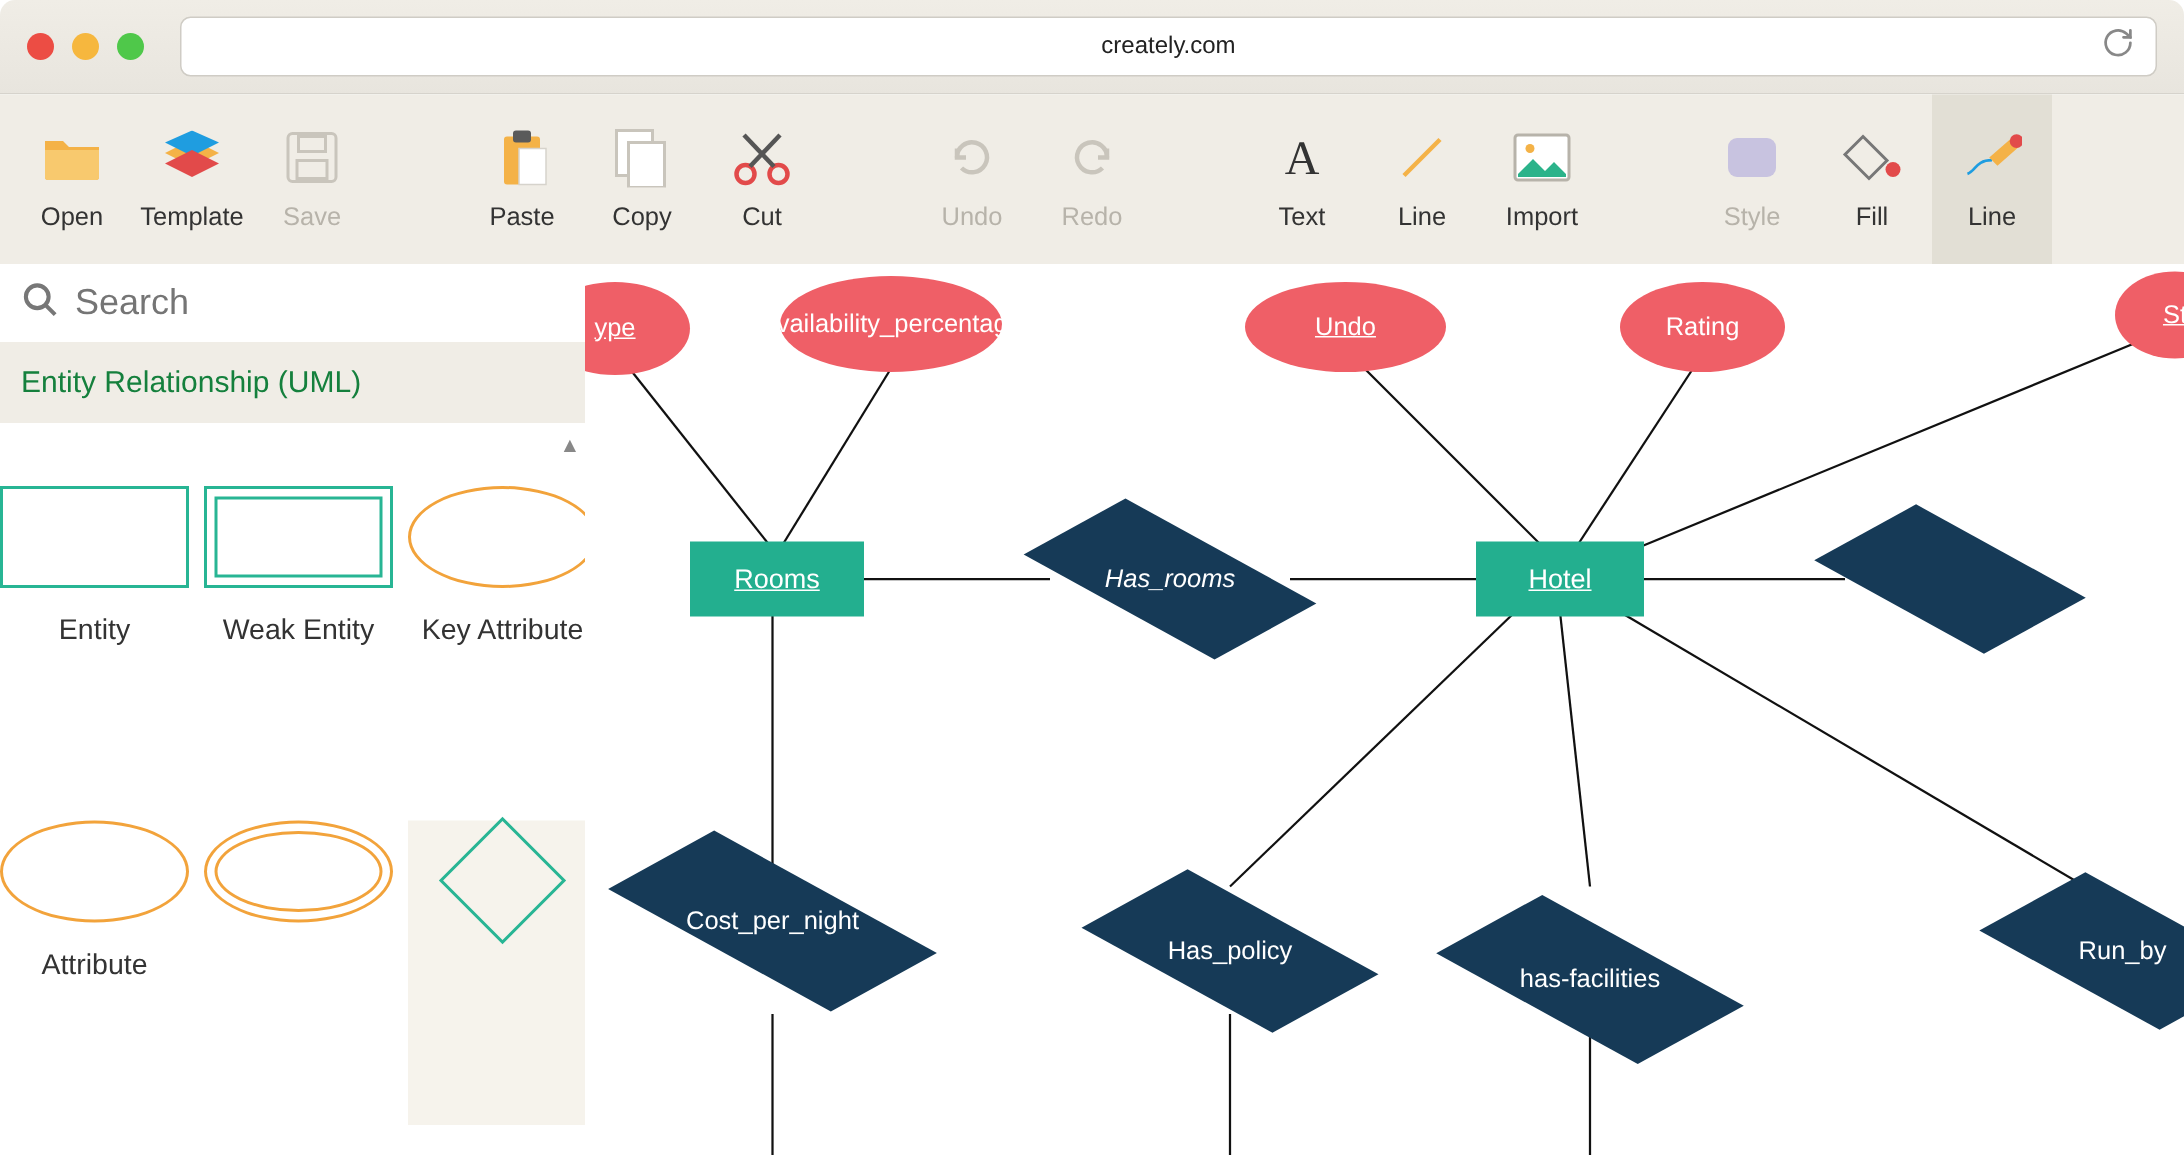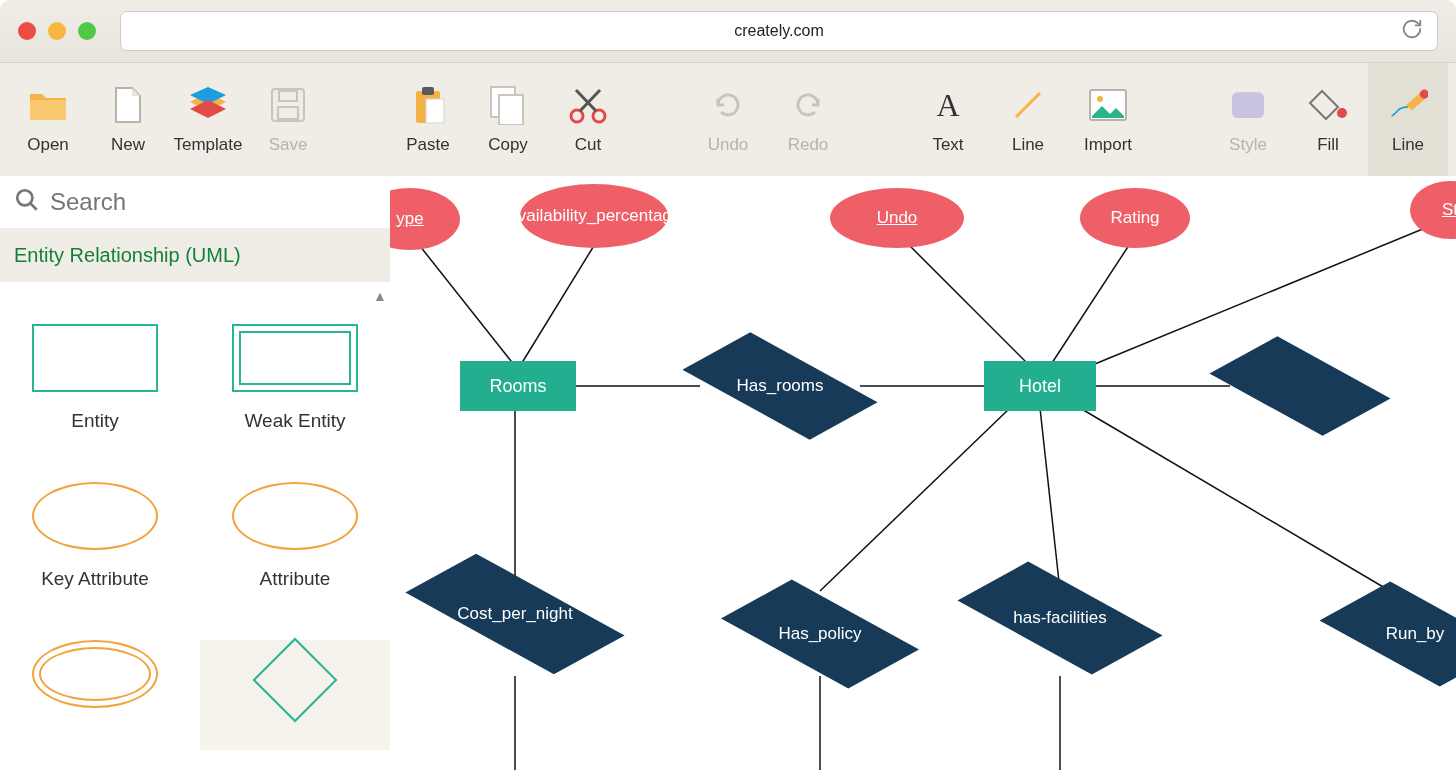"New" div.tool-item { html: <div> <div> <svg> <path></path> <path></path> </svg> </div> <span>New</span> </div> -> none }
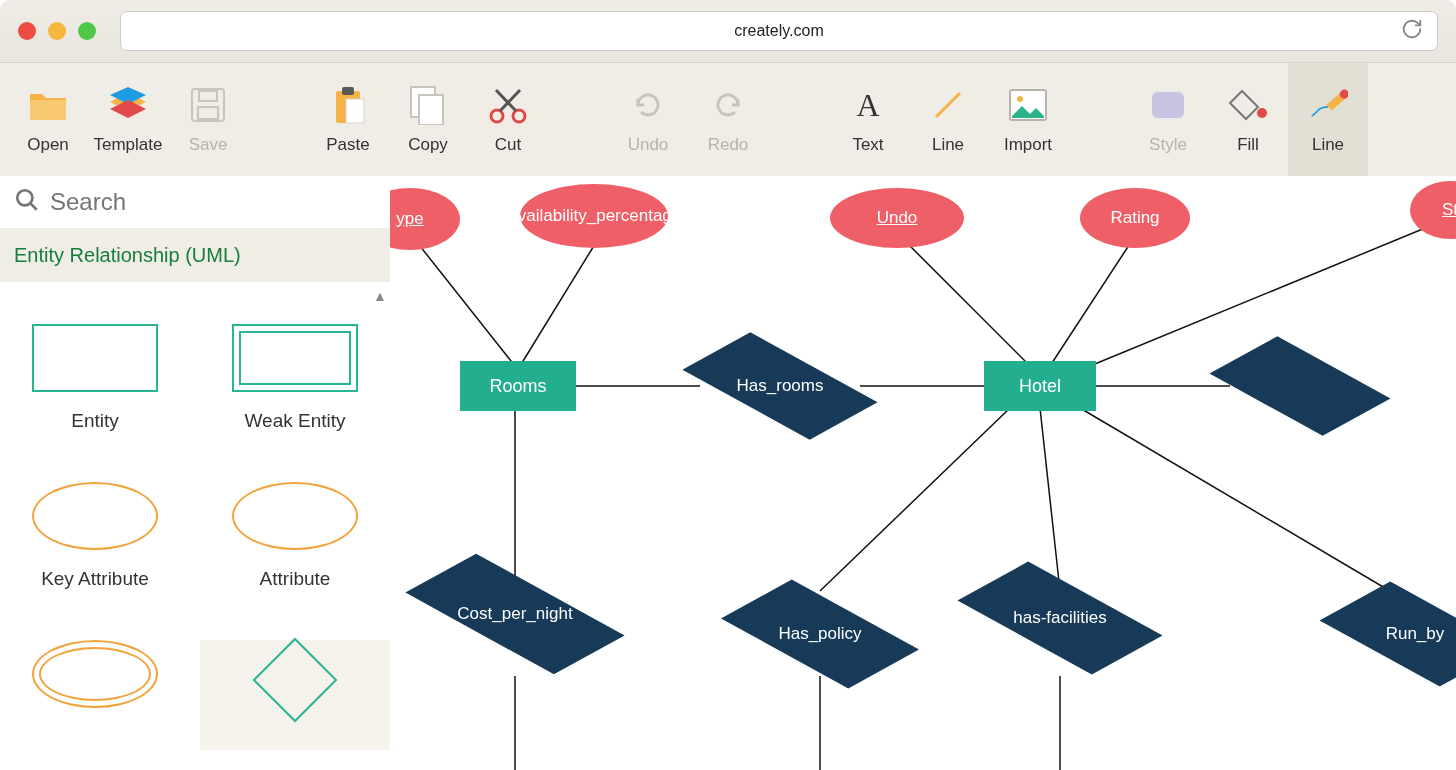"Rooms" .er-rect { text-decoration: none -> underline }
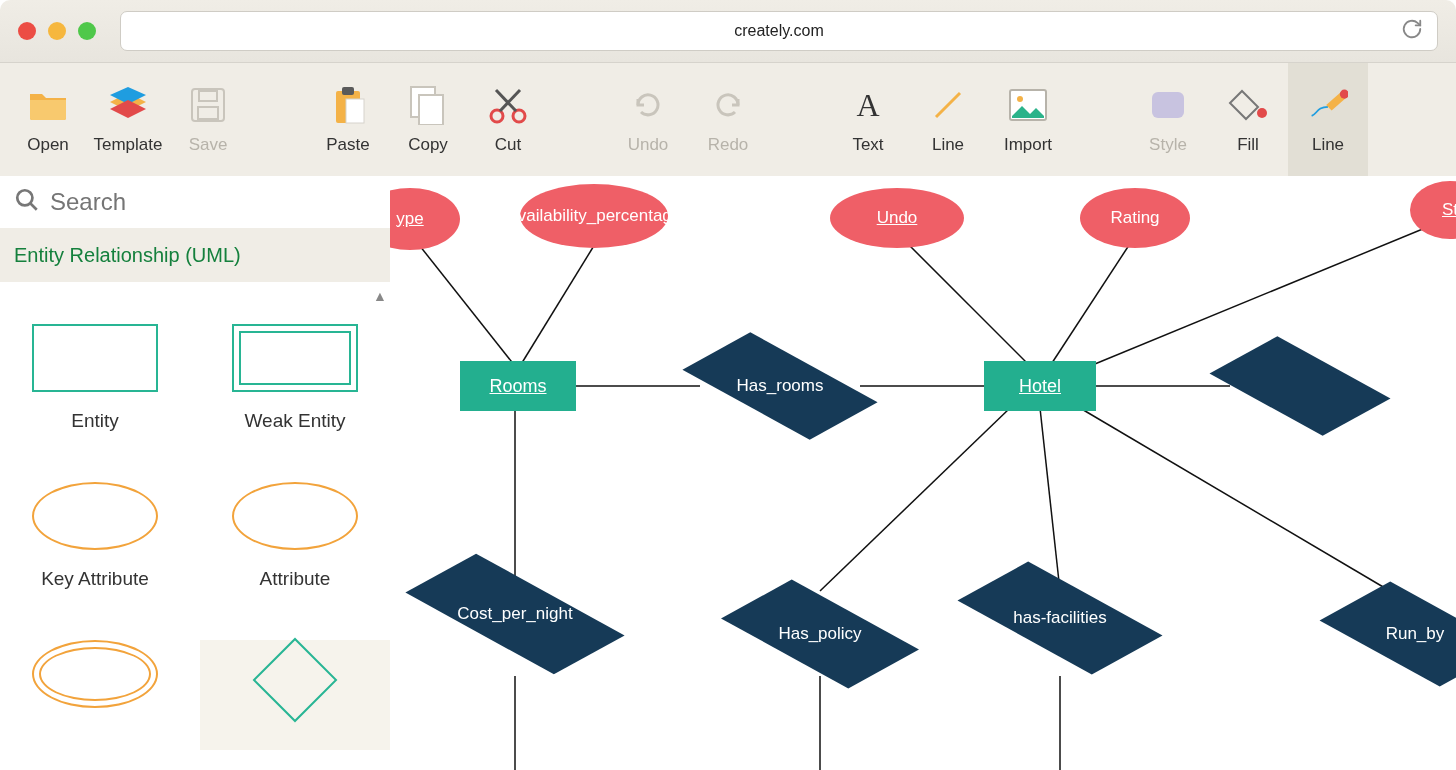"Has_rooms" div.er-diamond { font-style: none -> italic }
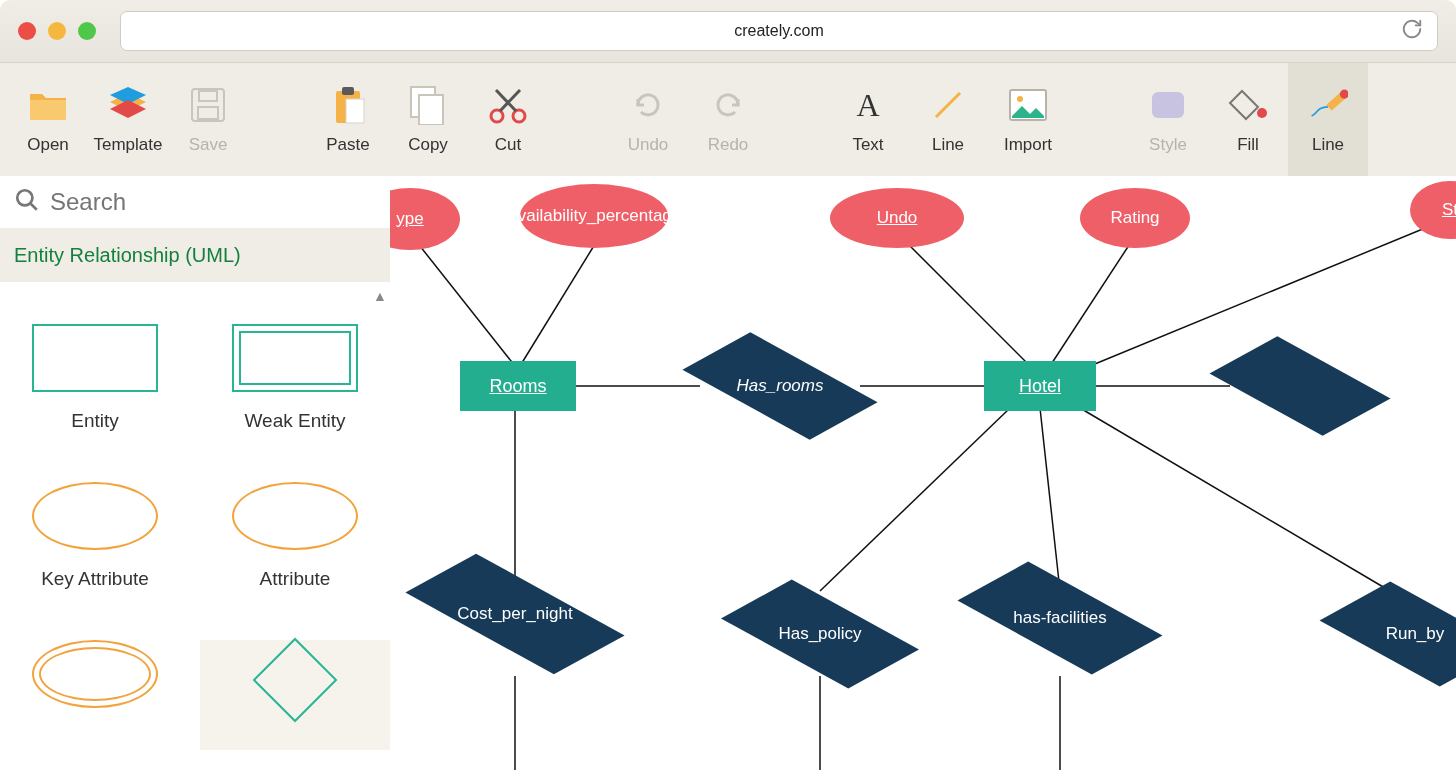"Entity" .shapes-grid { grid-template-columns: 1fr 1fr -> 1fr 1fr 1fr }
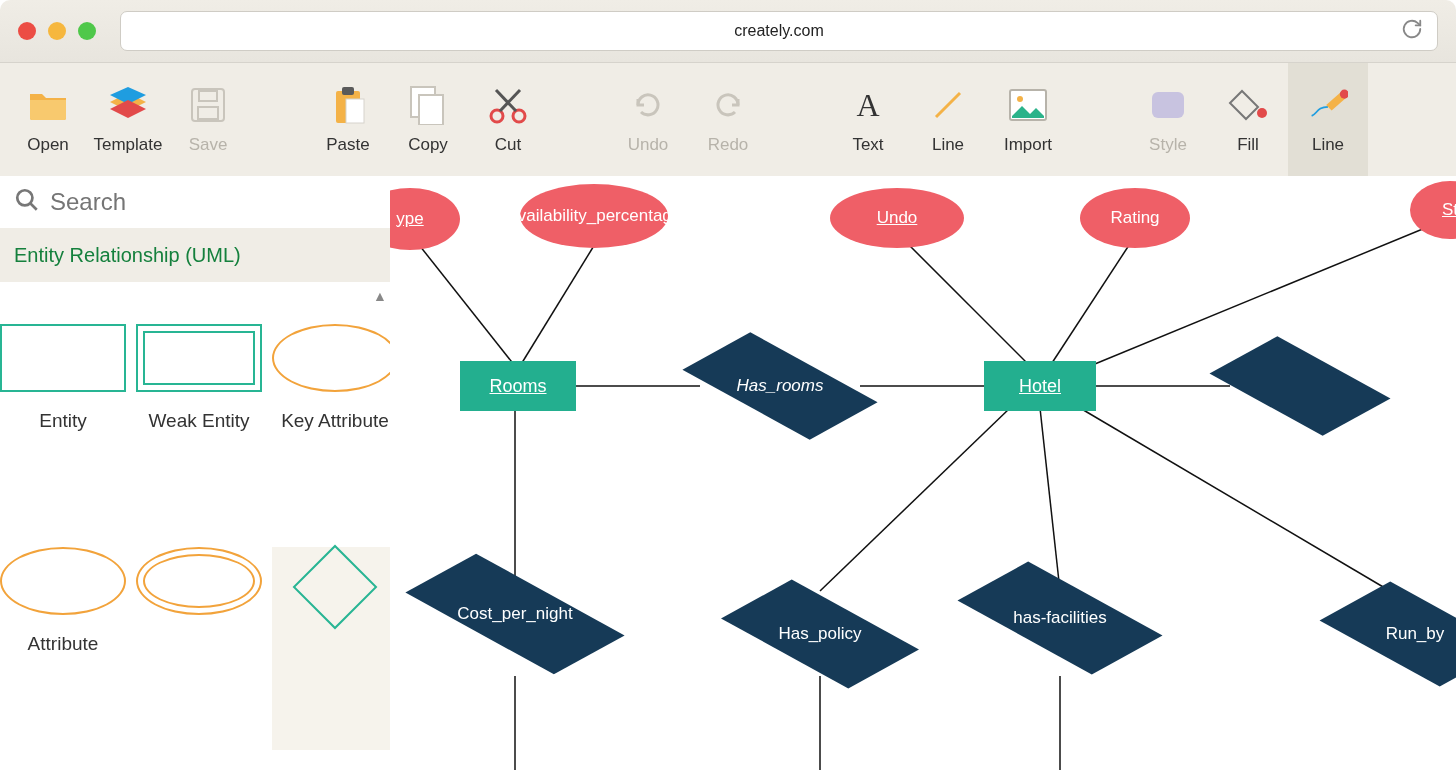"has-facilities" div.er-diamond { top: 392px -> 427px }
